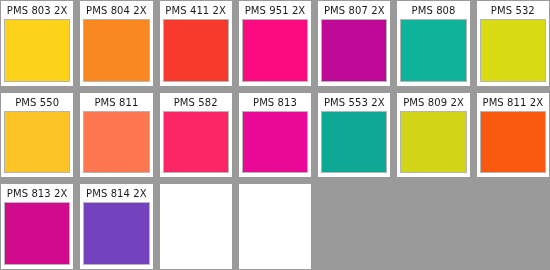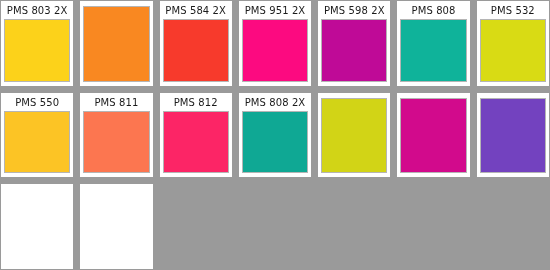"PMS 804 2X" div.swatch-label { html: none -> <div>PMS 804 2X</div> }
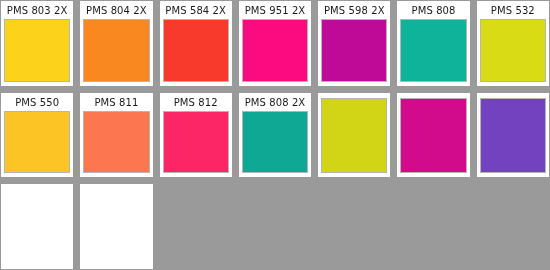"PMS 584 2X" div.swatch-label { text: 584 -> 411 }
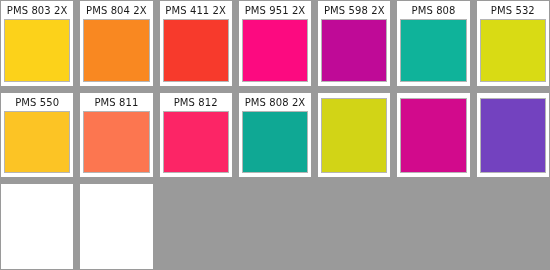"PMS 598 2X" div.swatch-label { text: 598 -> 807 }
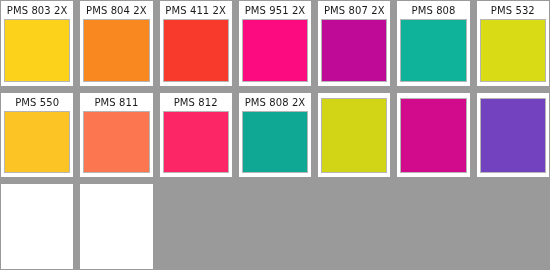"PMS 812" div.swatch-label { text: 812 -> 582 }
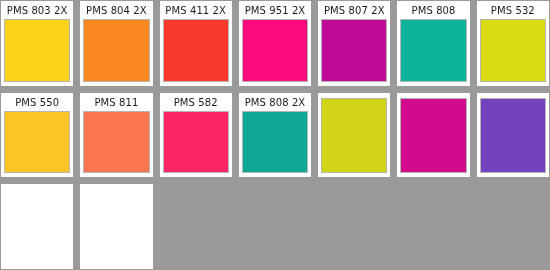"PMS 813" div.swatch-cell { html: none -> <div> <div>PMS 813</div> <div></div> </div> }
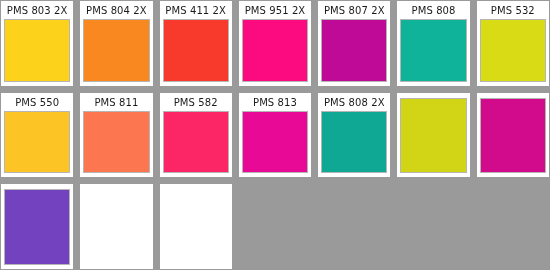"PMS 808 2X" div.swatch-label { text: 808 -> 553 }
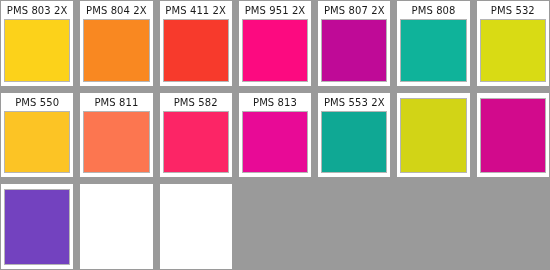"PMS 809 2X" div.swatch-label { html: none -> <div>PMS 809 2X</div> }
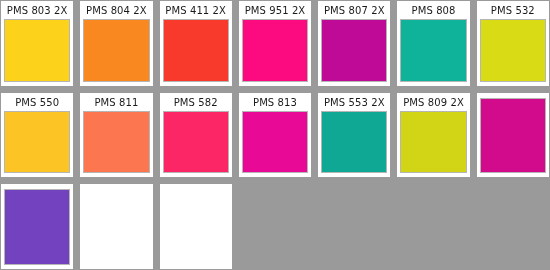"PMS 811 2X" div.swatch-cell { html: none -> <div> <div>PMS 811 2X</div> <div></div> </div> }
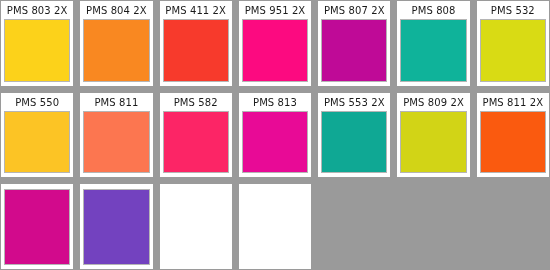"PMS 813 2X" div.swatch-label { html: none -> <div>PMS 813 2X</div> }
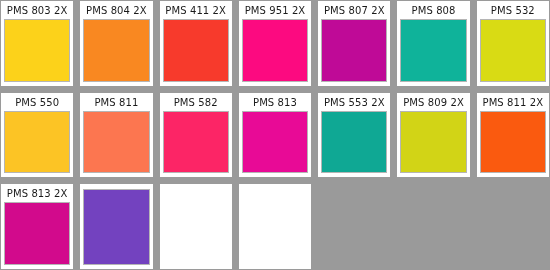"PMS 814 2X" div.swatch-label { html: none -> <div>PMS 814 2X</div> }
